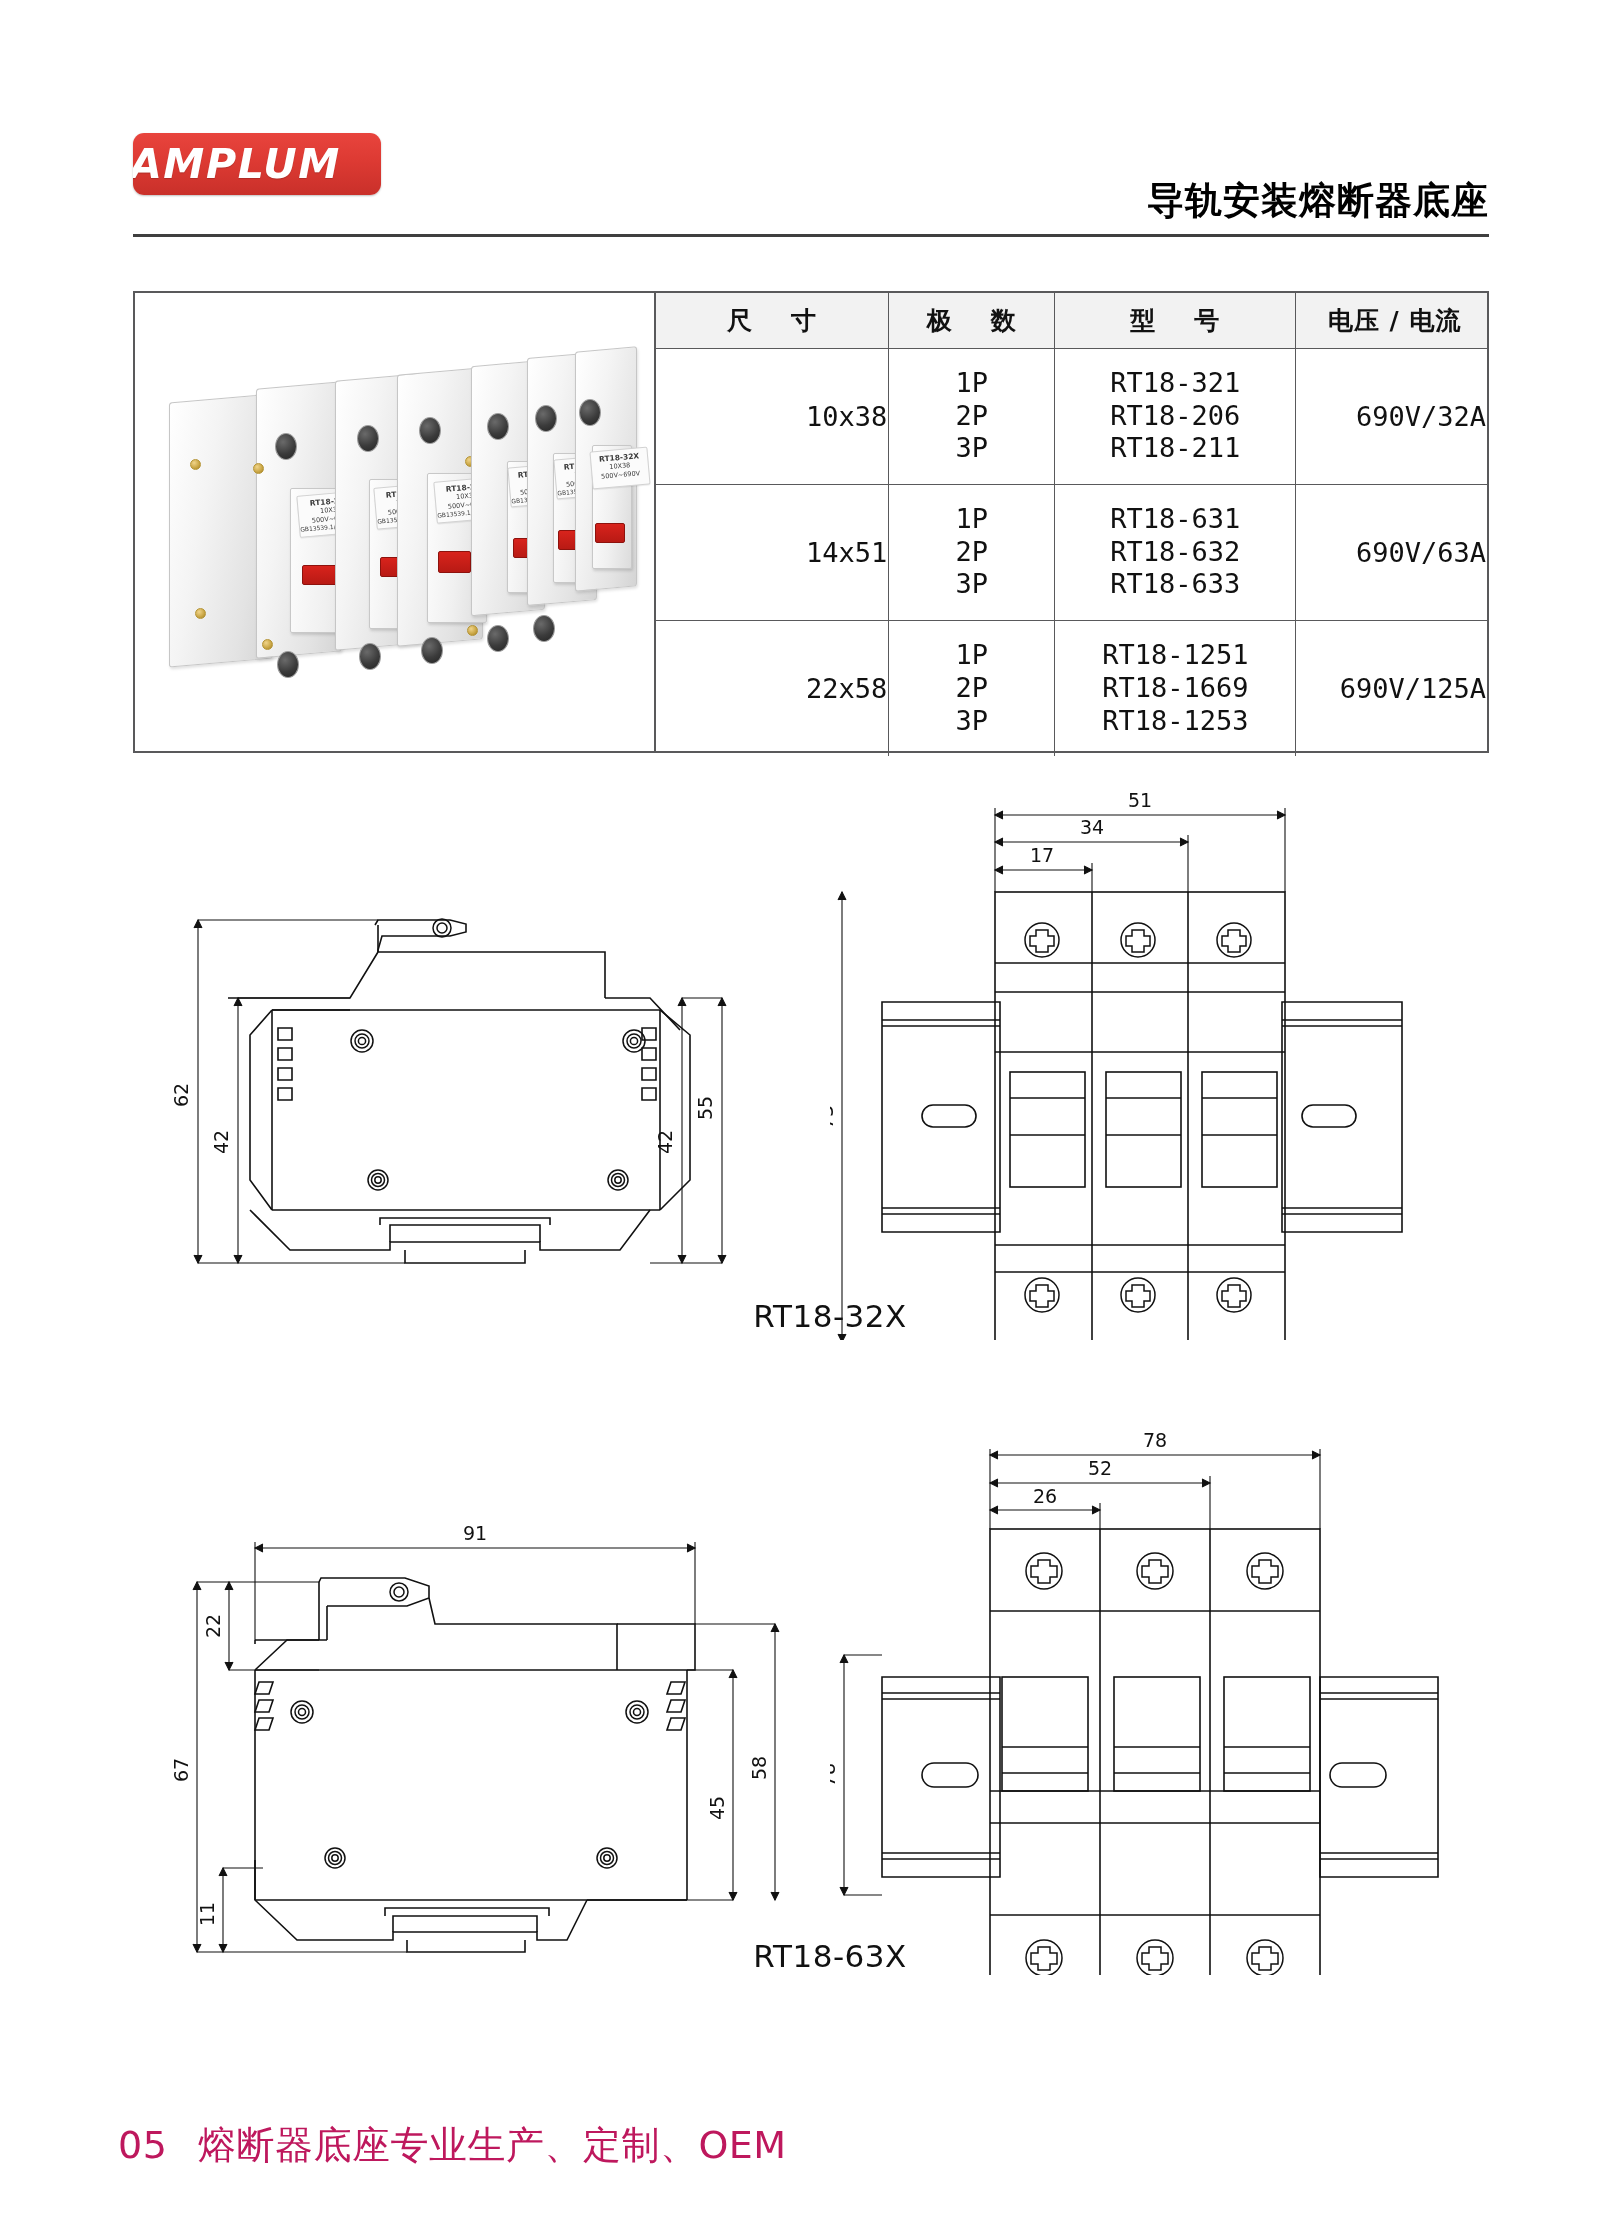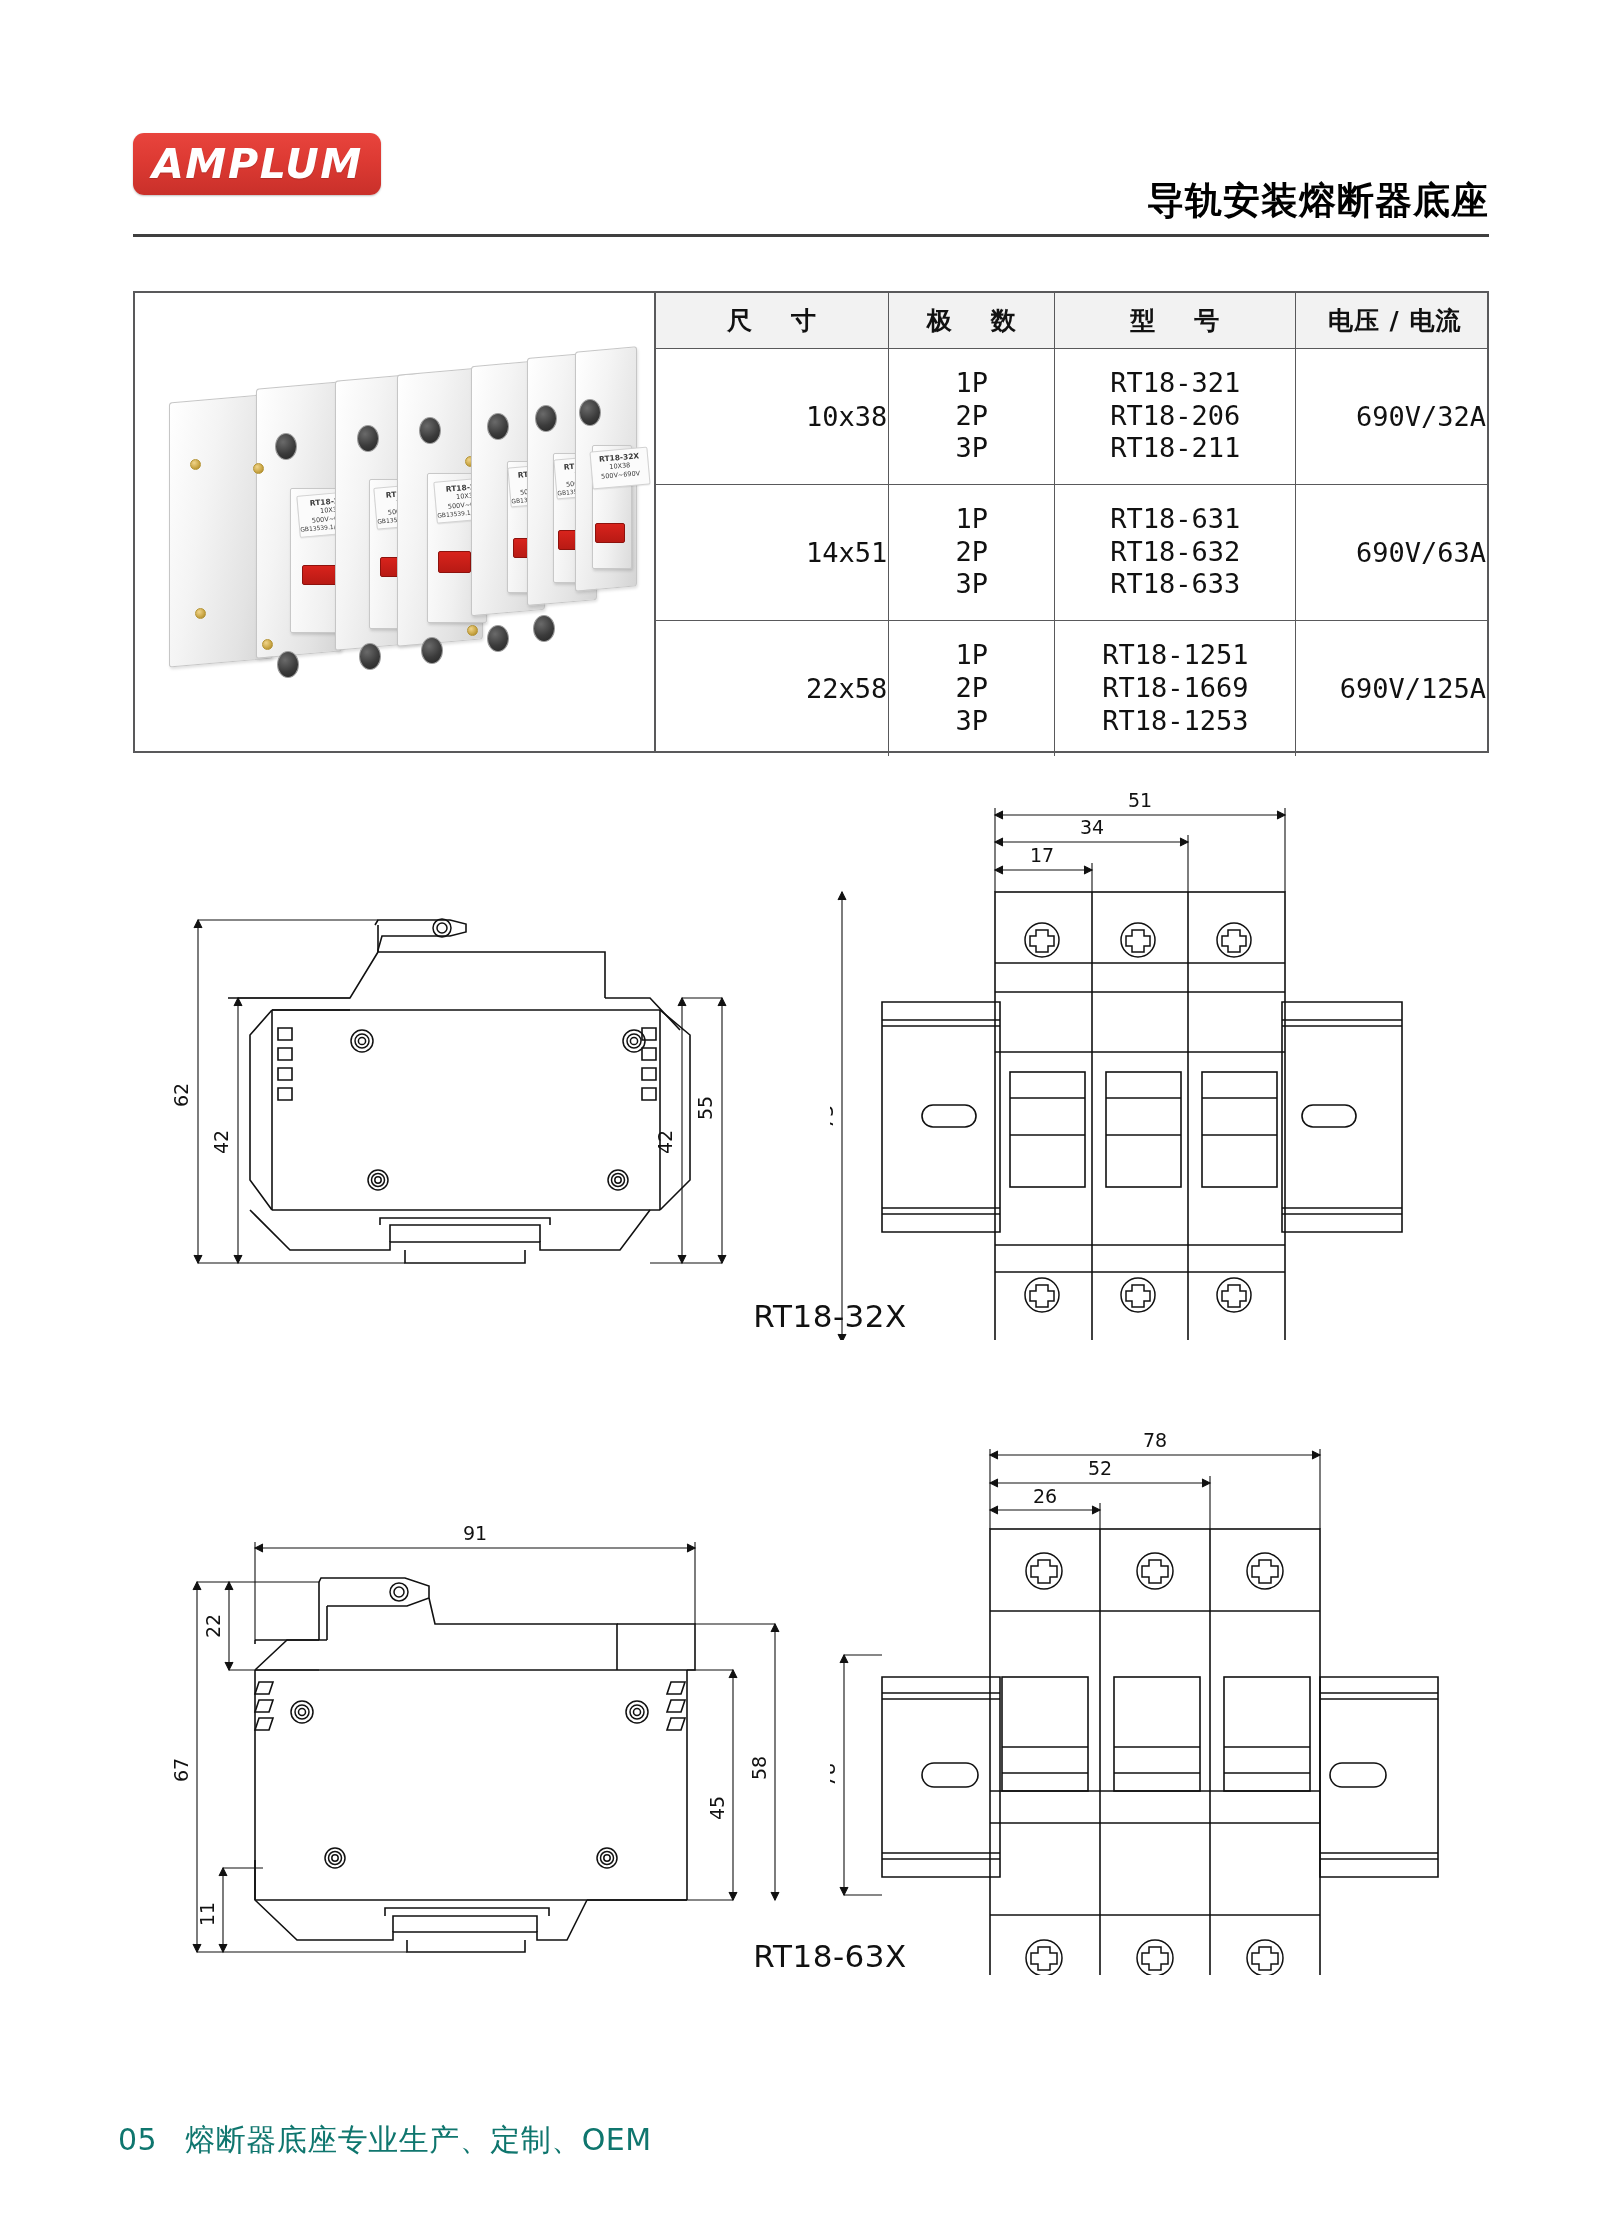"AMPLUM" .logo-box { justify-content: center -> flex-start }
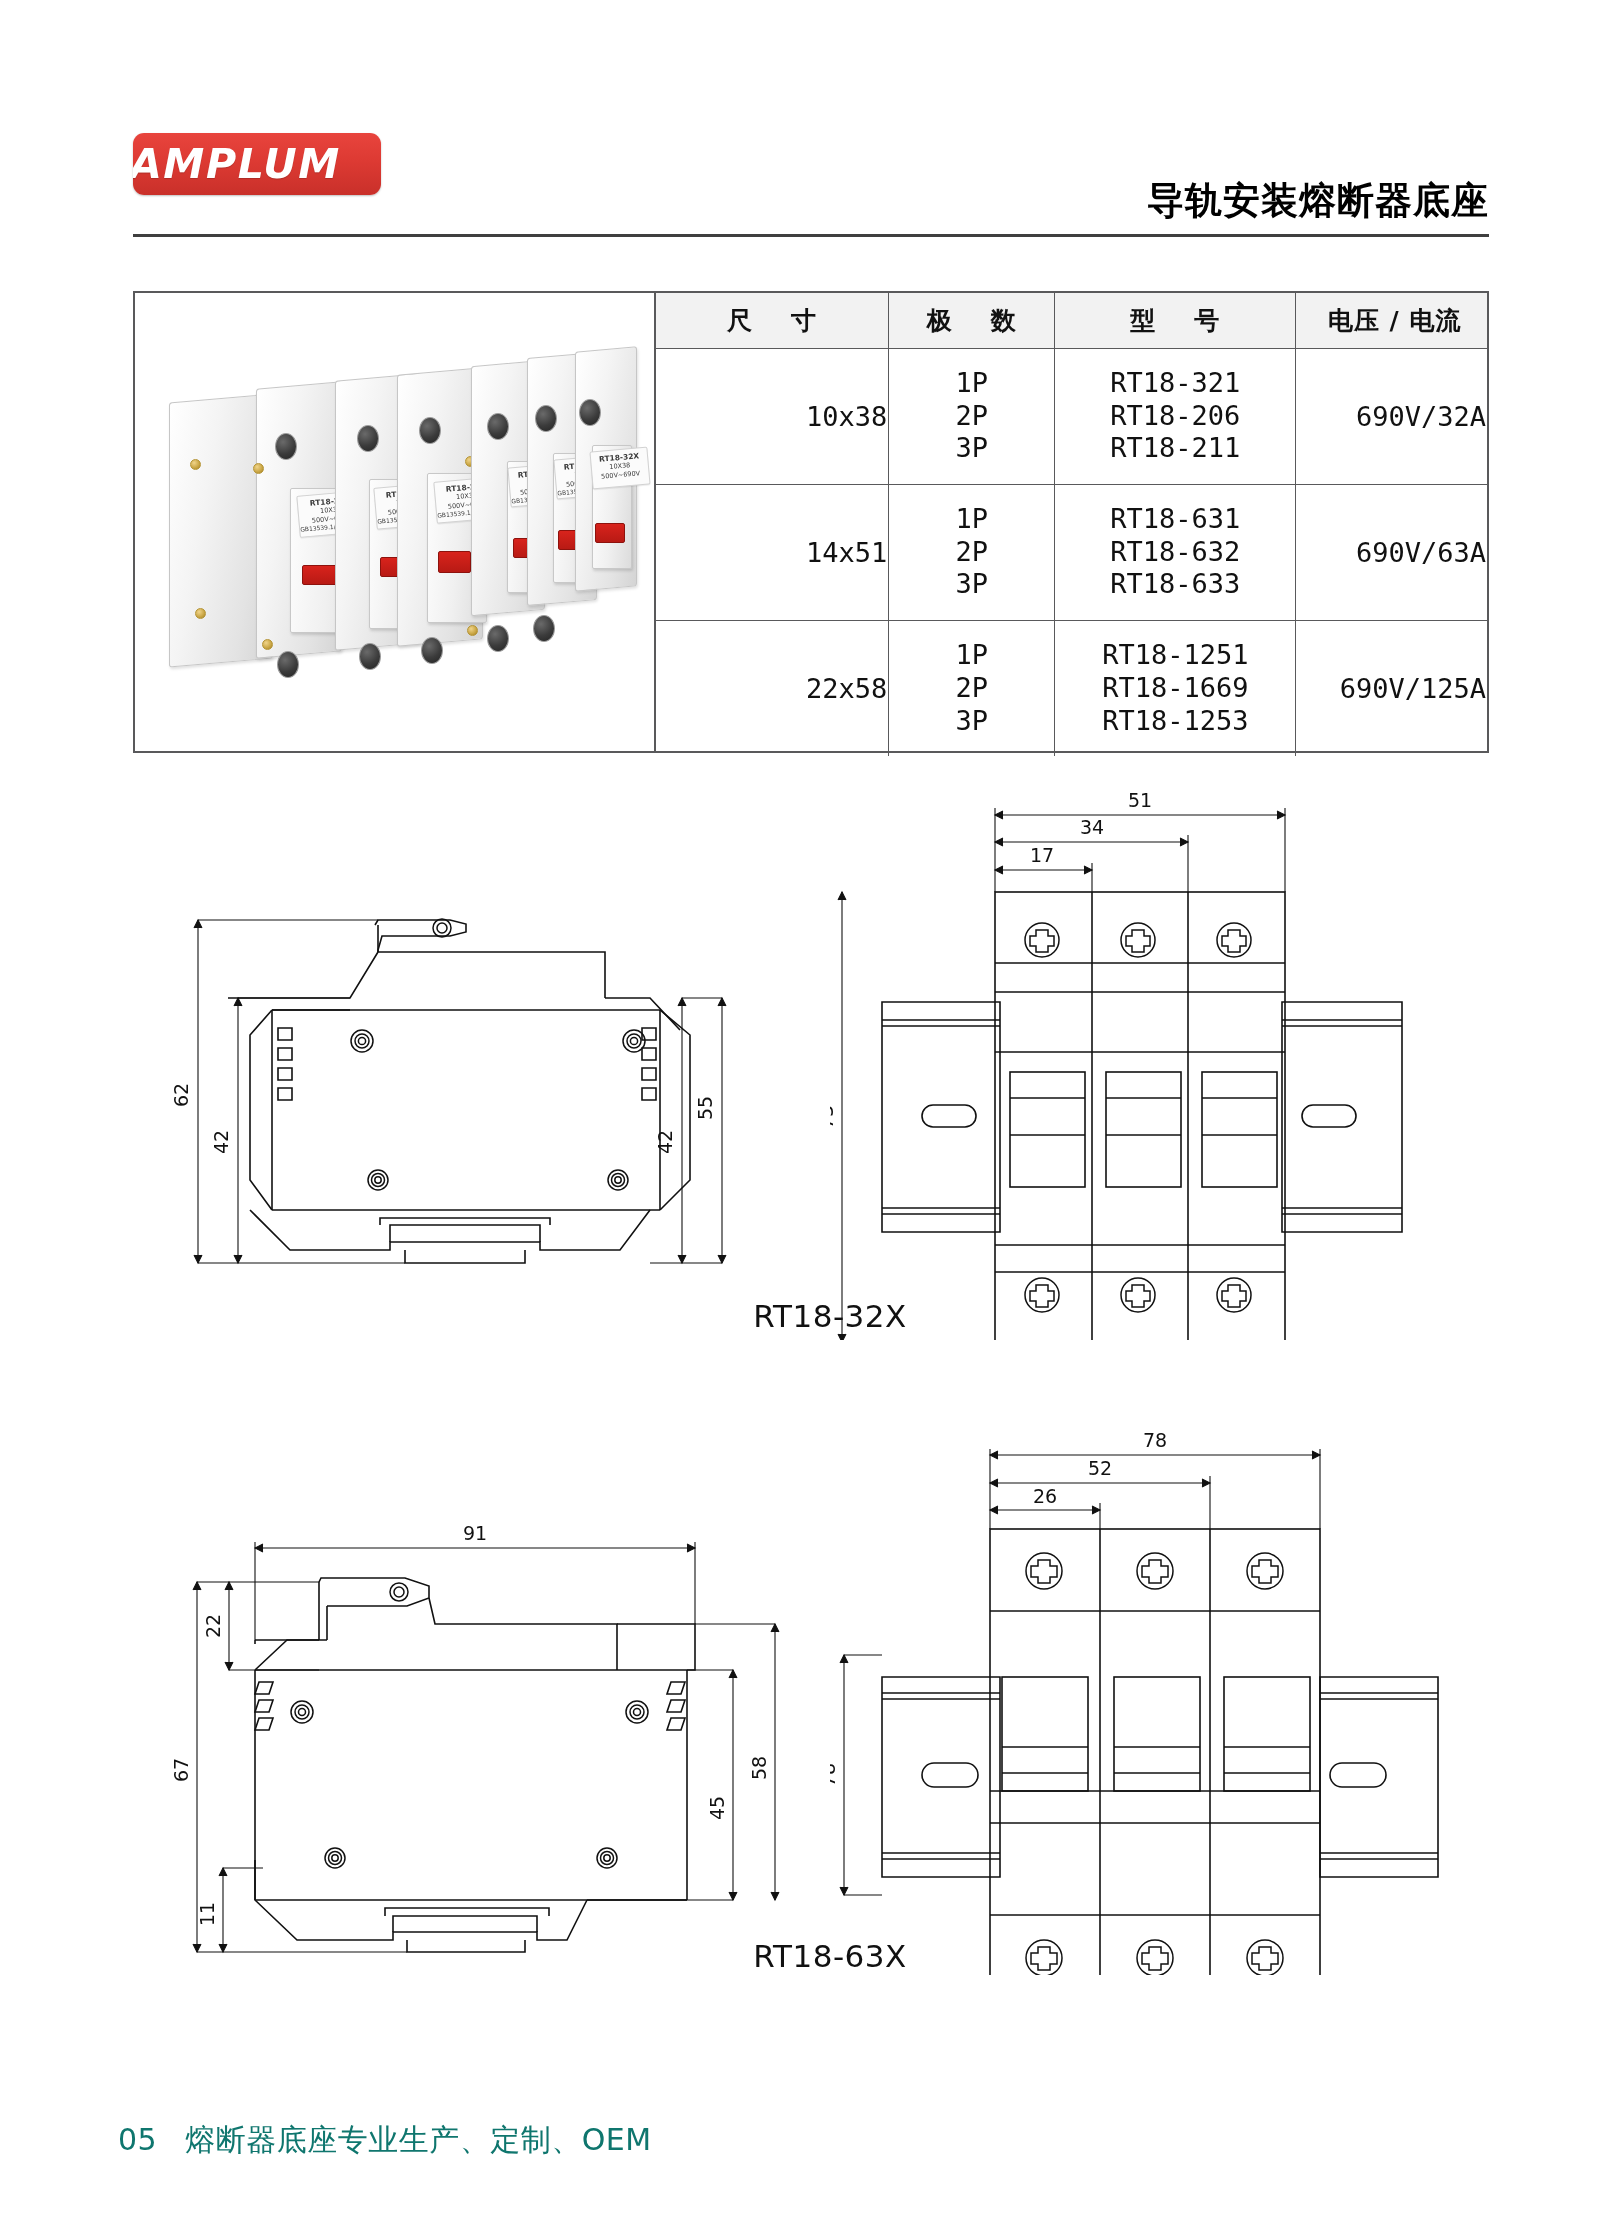"05 熔断器底座专业生产、定制、OEM" .footer { color: #0f766e -> #be185d; font-size: 30px -> 38px }
